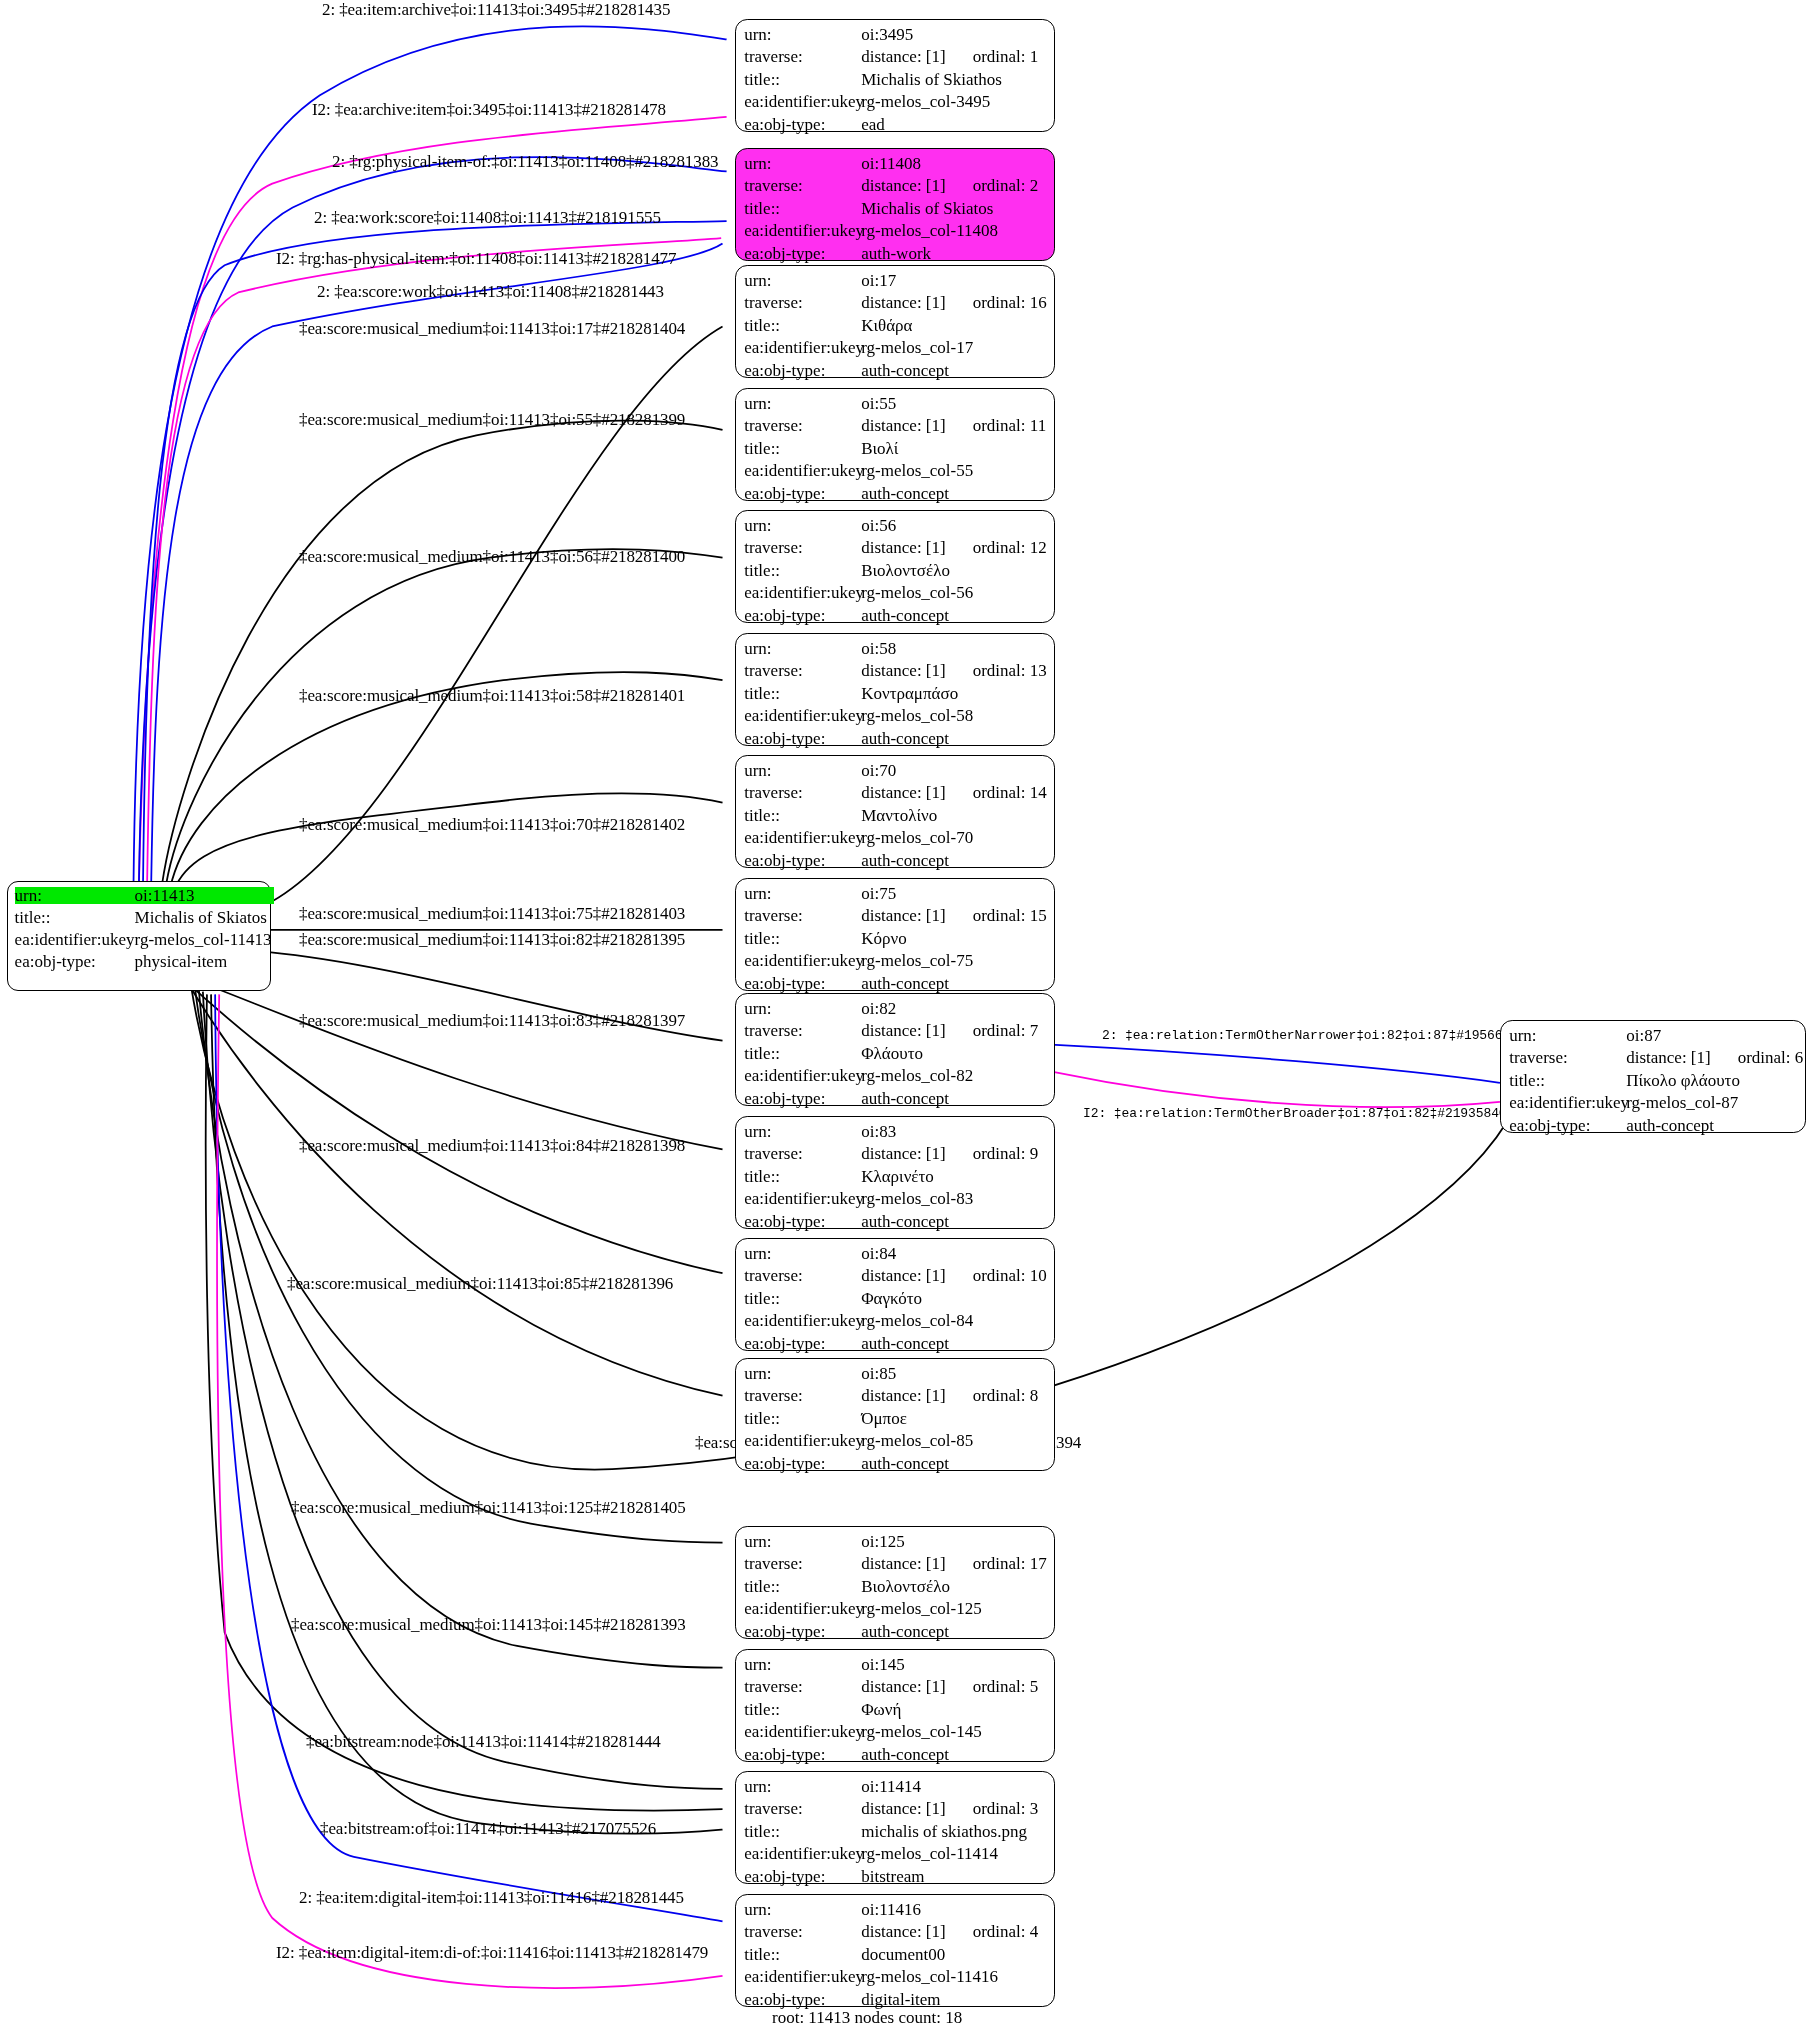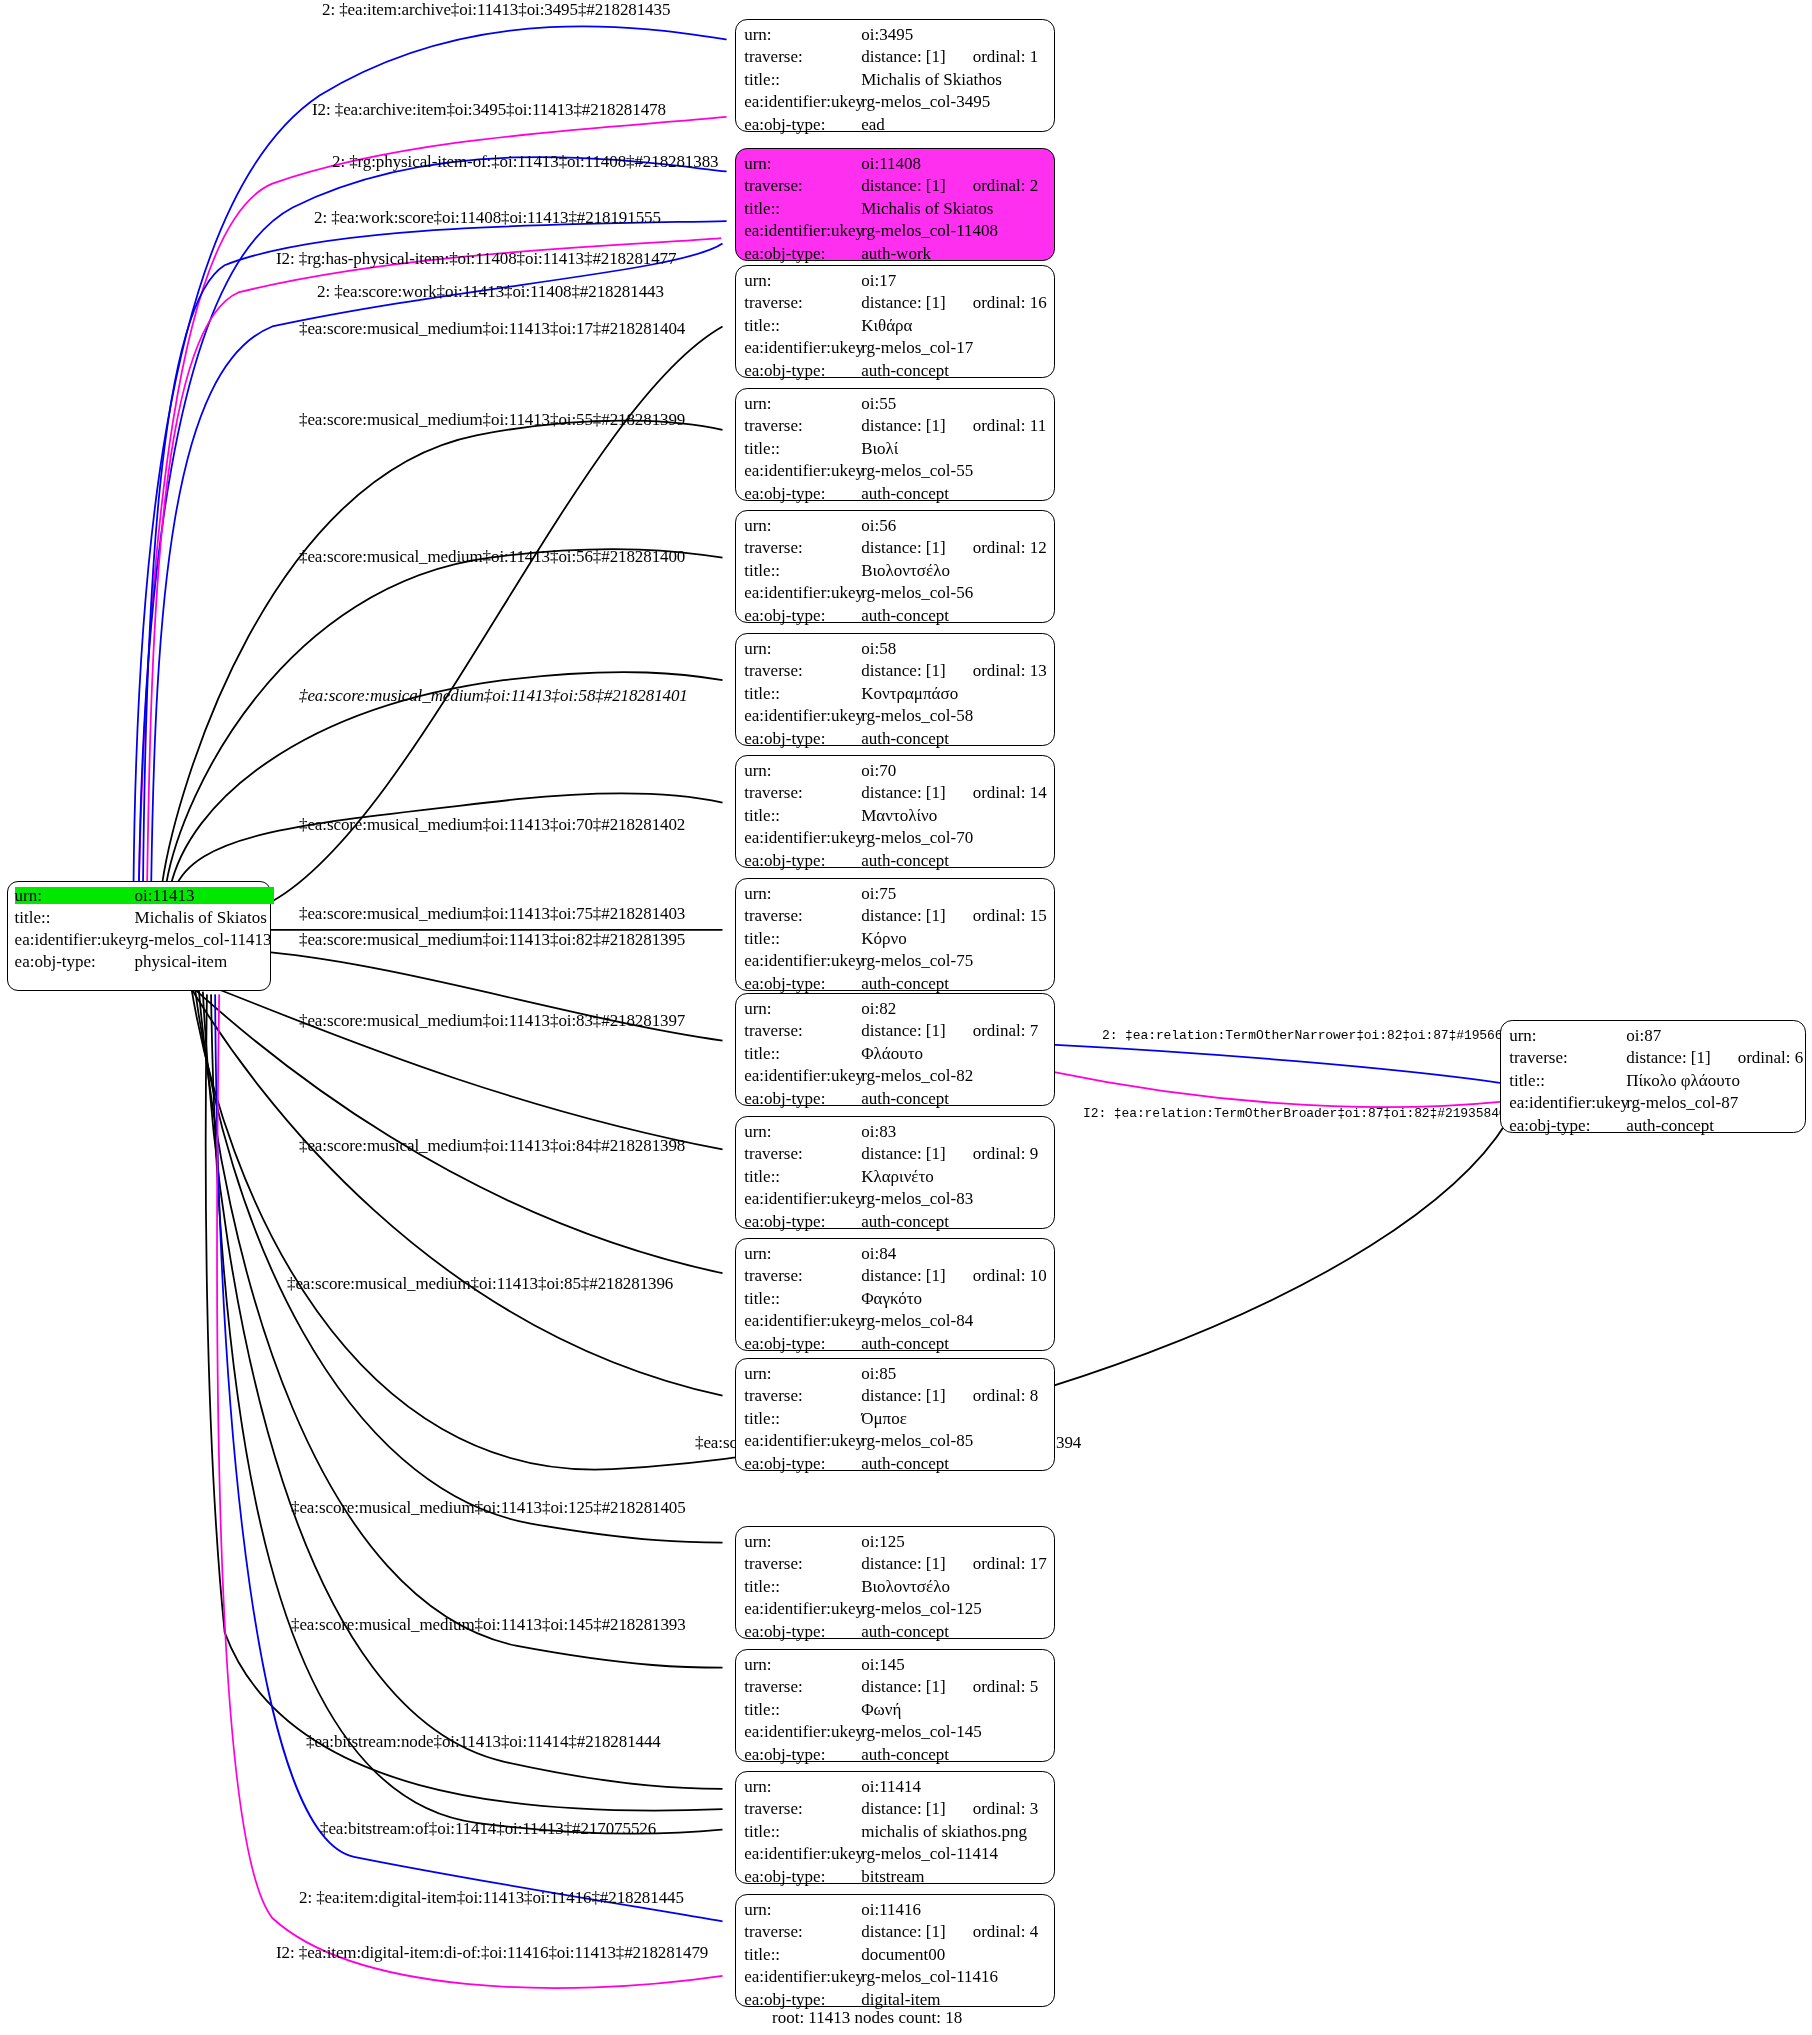"‡ea:score:musical_medium‡oi:11413‡oi:58‡" div.elabel { font-style: italic -> none }
